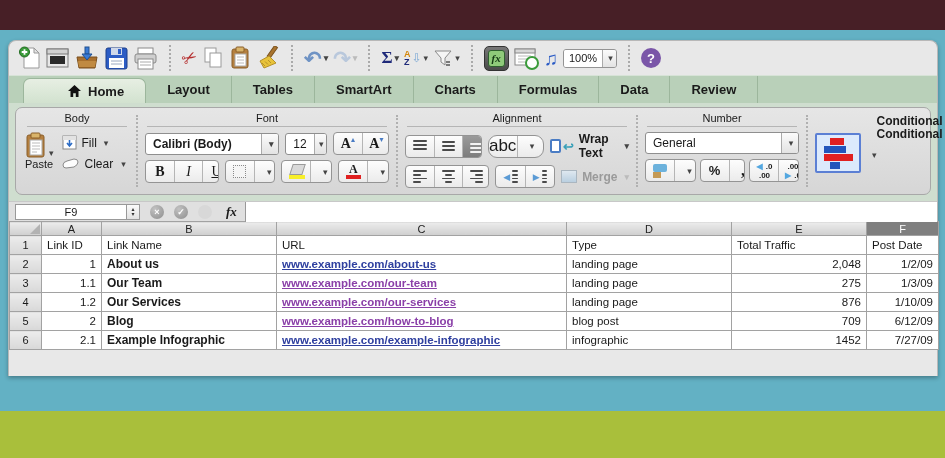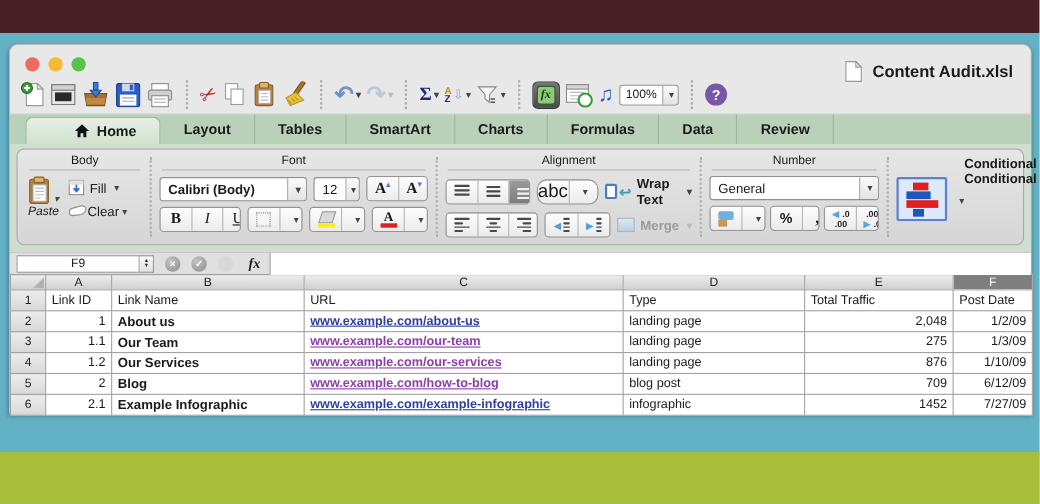"Content Audit.xlsl" div.titlebar { html: <div> <div> <span></span> <span></span> <span></span> </div> <div> <svg> <path></path> <path></path> </svg> <span>Content Audit.xlsl</span> </div> </div> -> none }
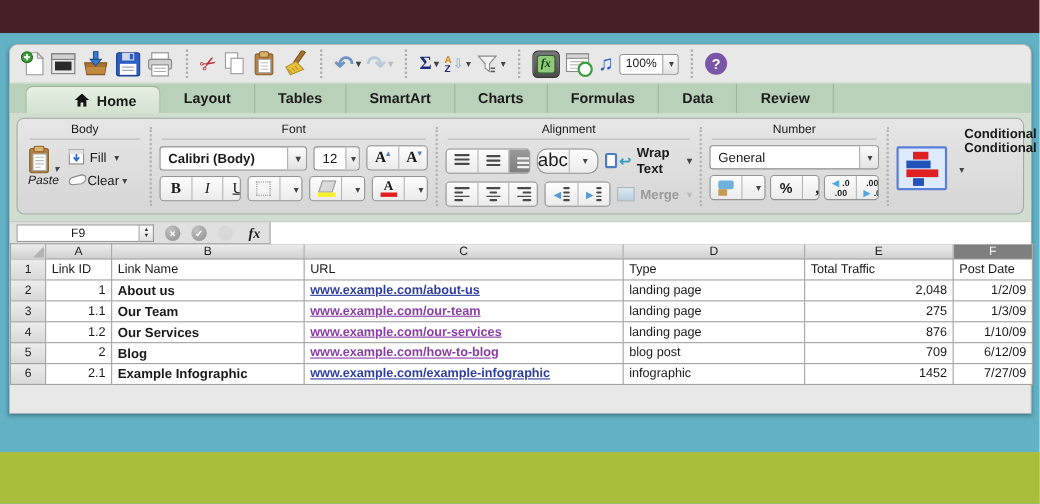"Paste" div { align-items: flex-end -> flex-start; font-style: italic -> none }
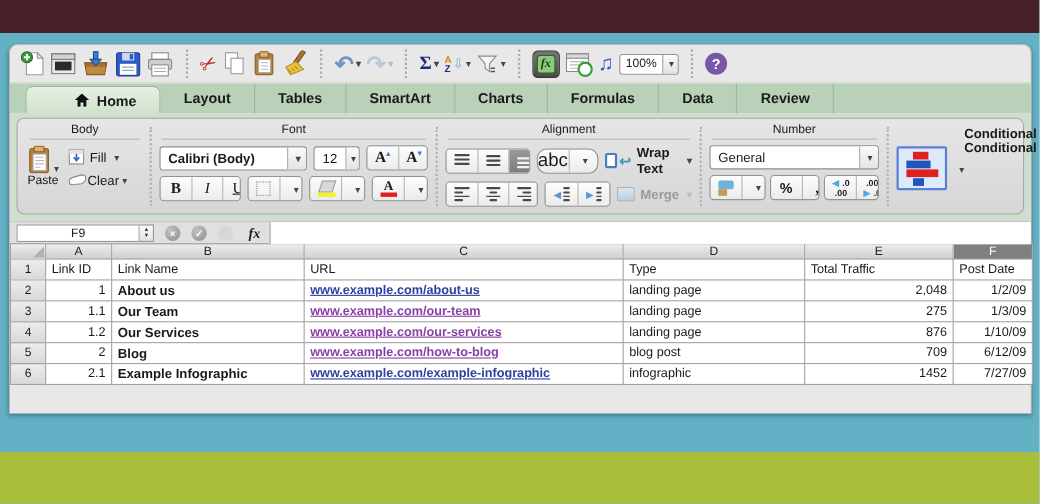"Clear" div.caret { gap: 1px -> 6px }
